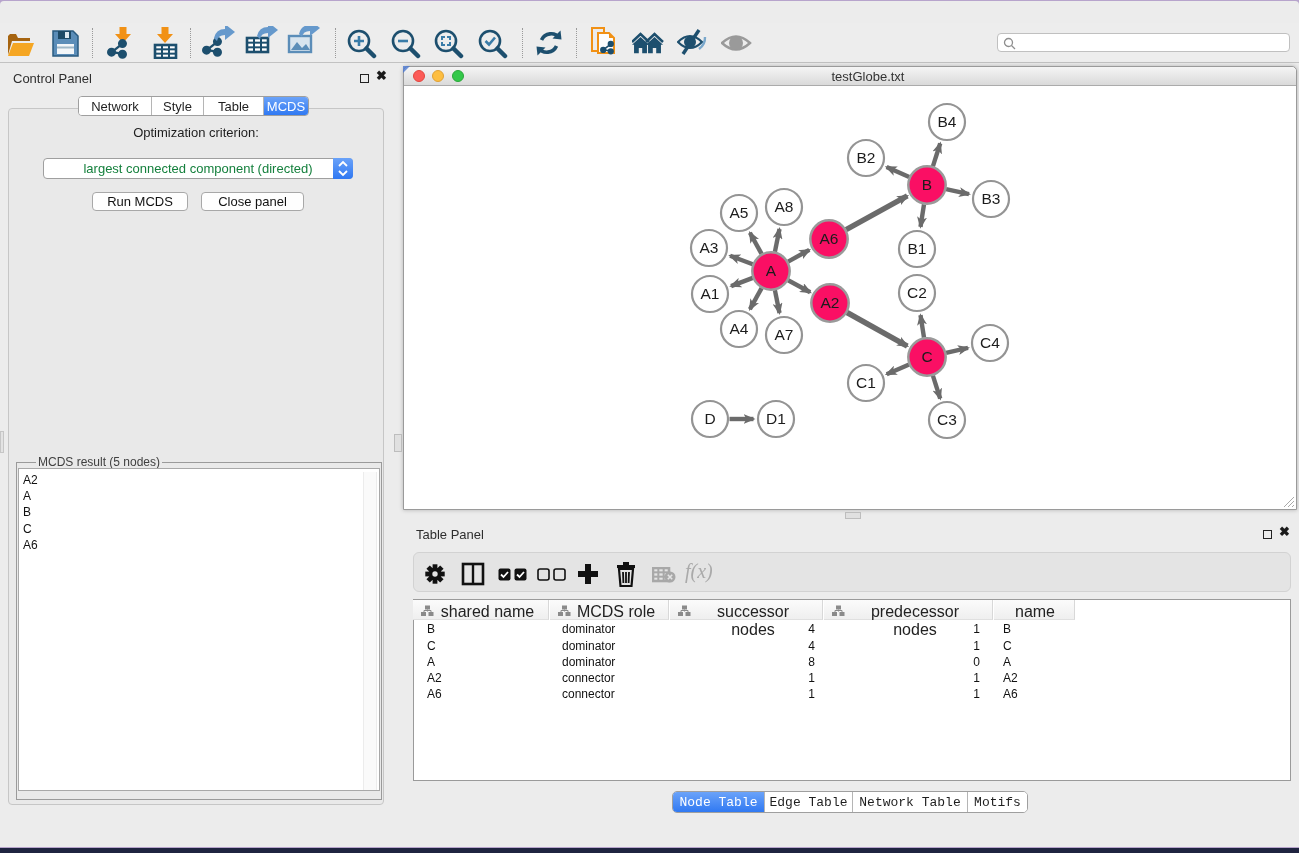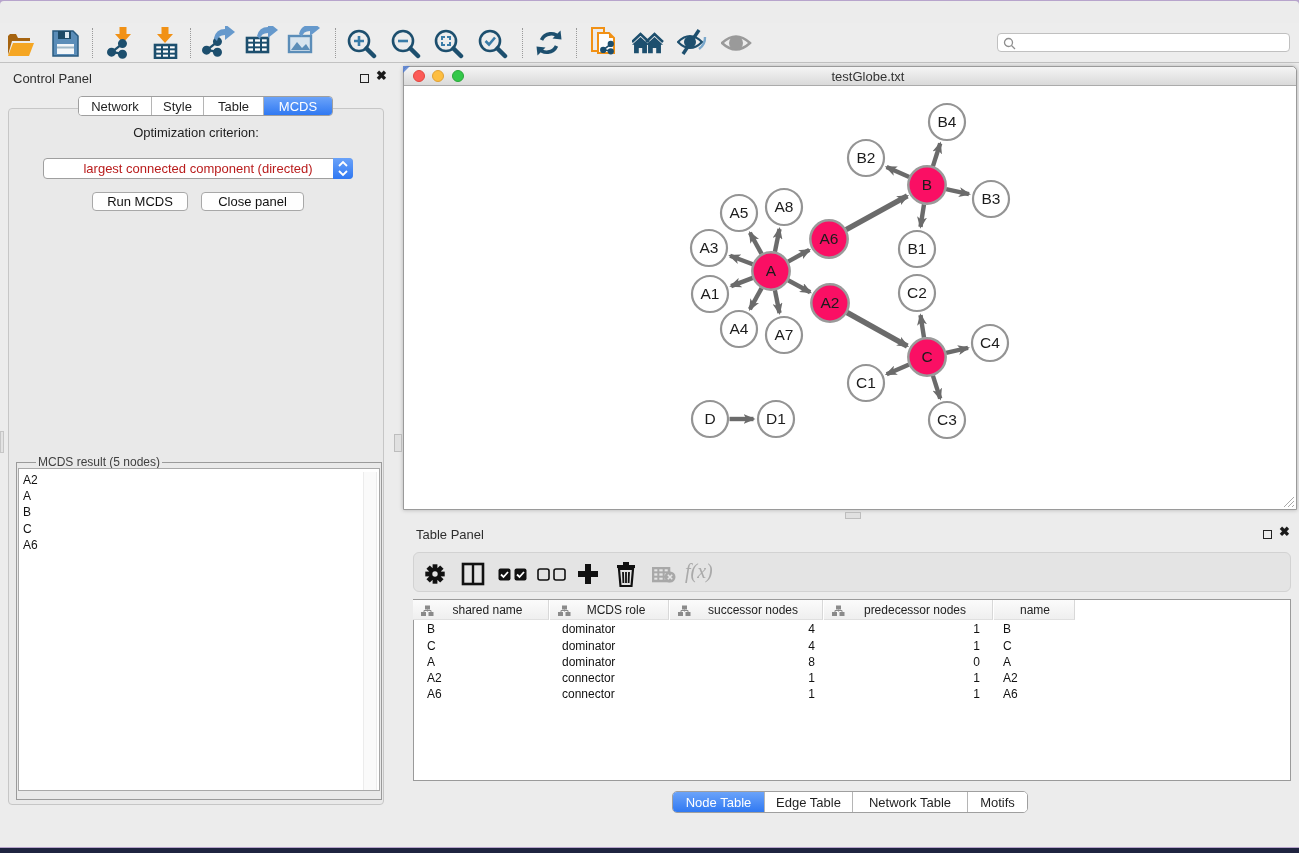"MCDS" div.tab { width: 68px -> 44px }
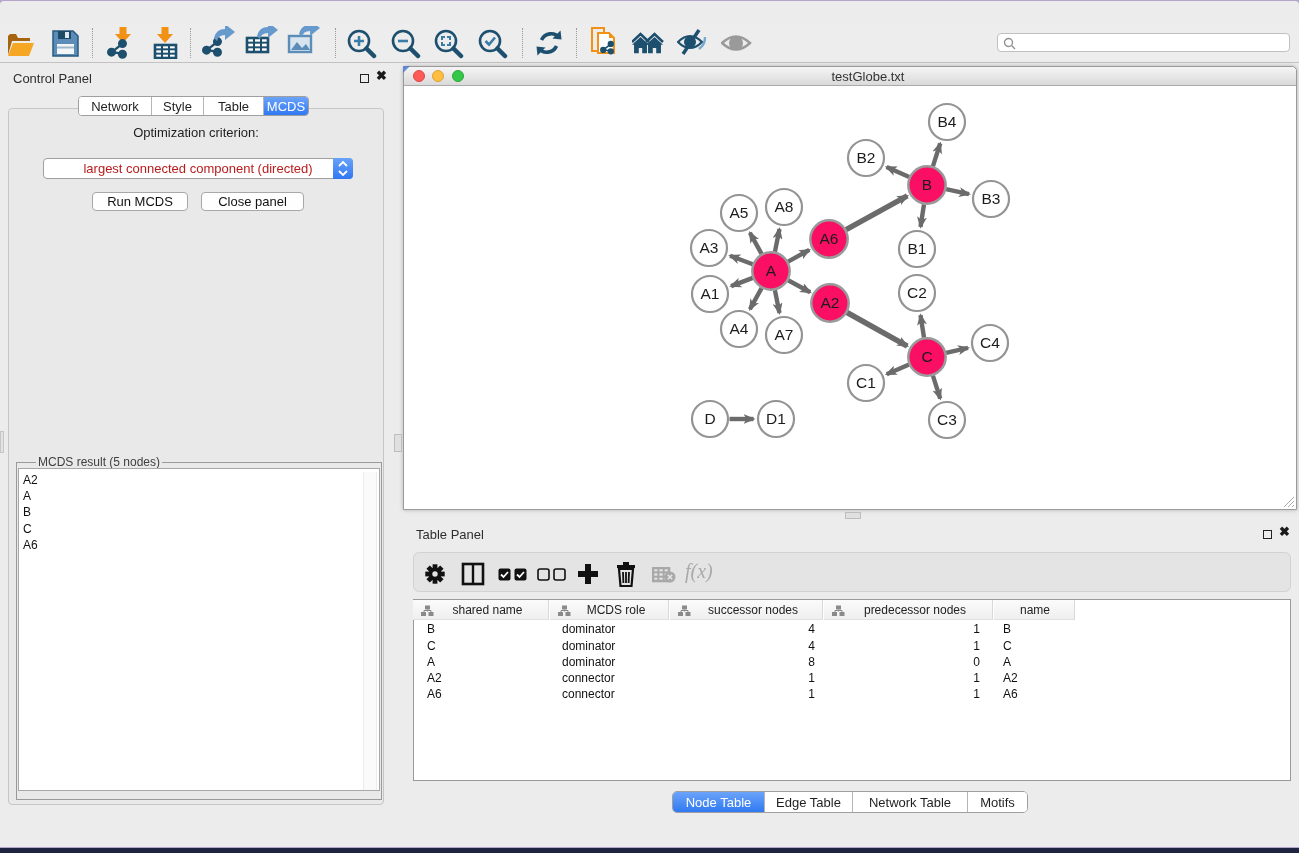"largest connected component (directed)" #dropdown { color: #b91c1c -> #15803d }
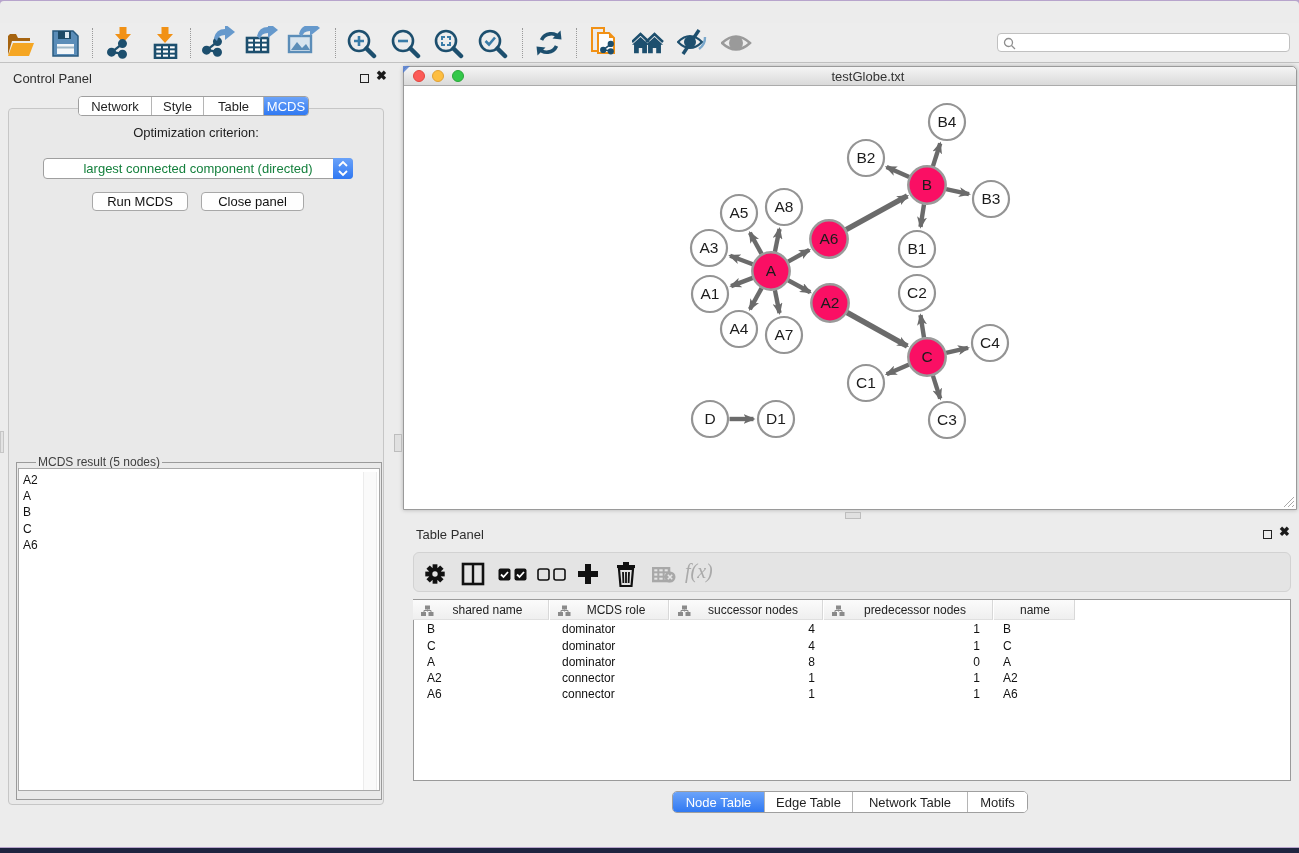"shared name" .thl { font-size: 12px -> 16px }
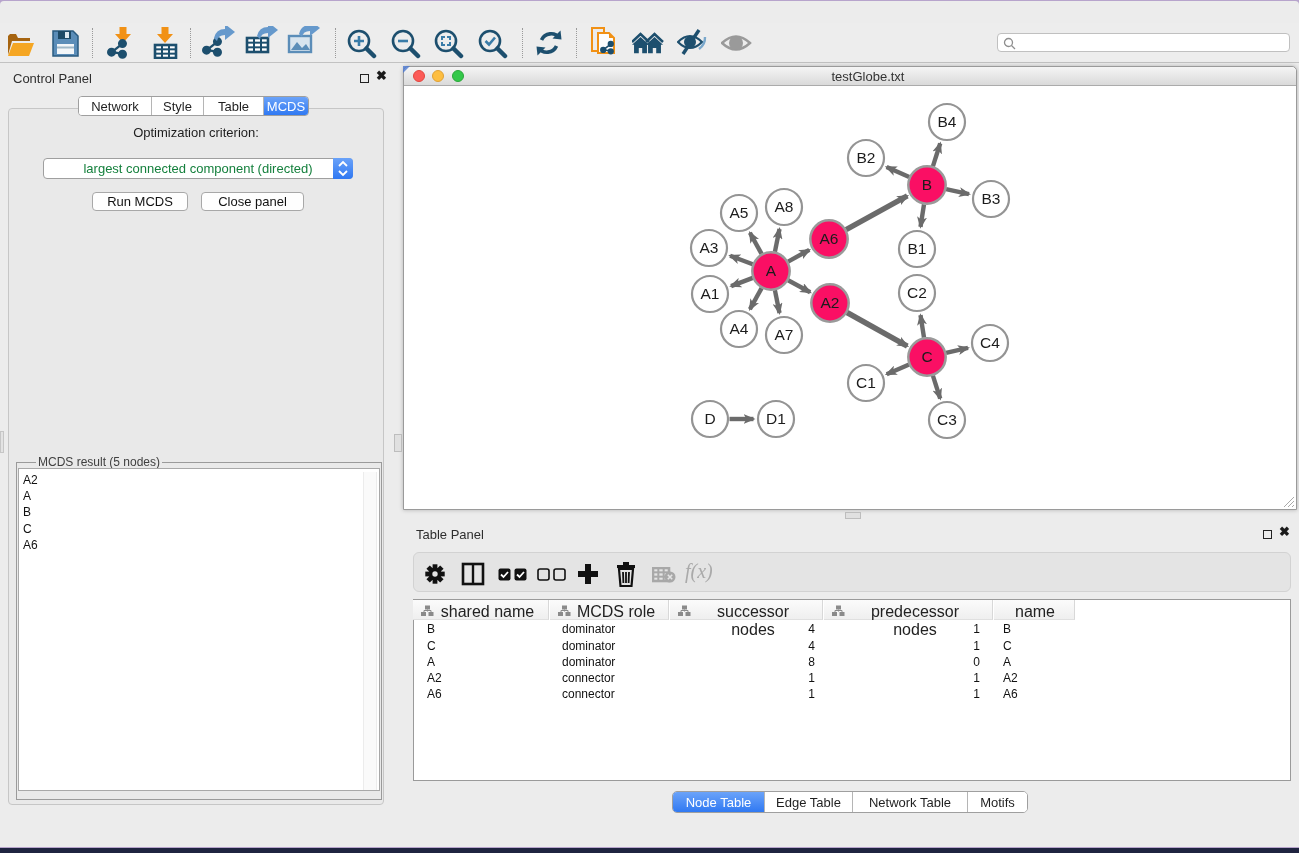"Node Table" .btabs { font-family: none -> Liberation Mono, monospace }
